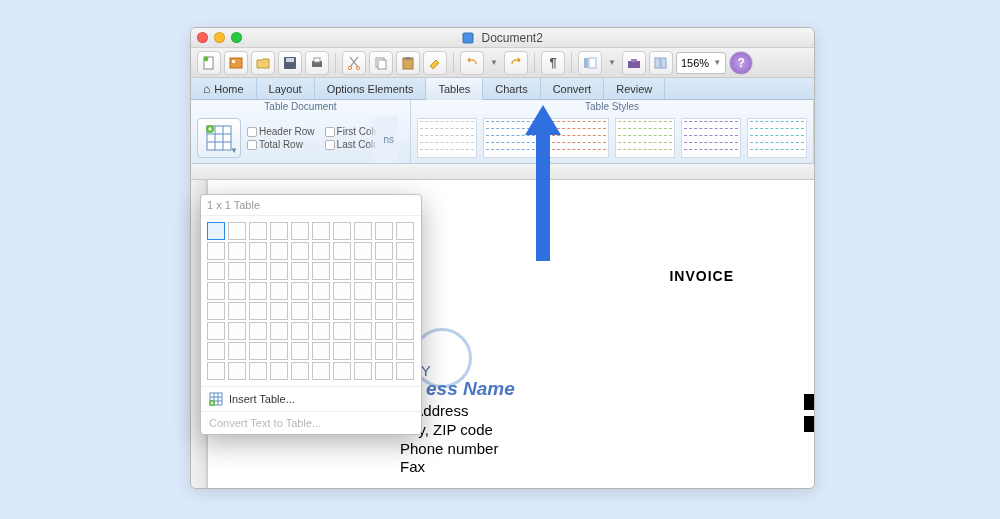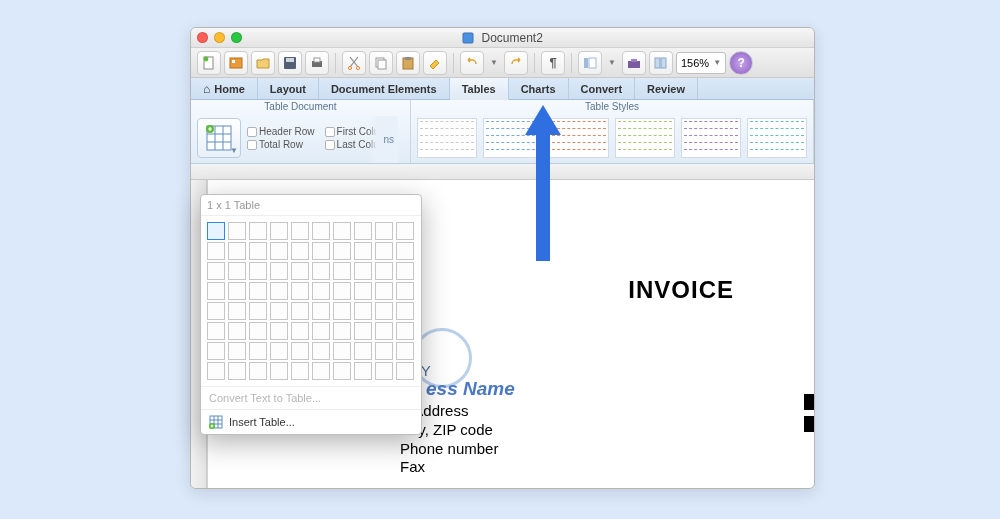"Home" .rt { font-weight: bold -> normal }
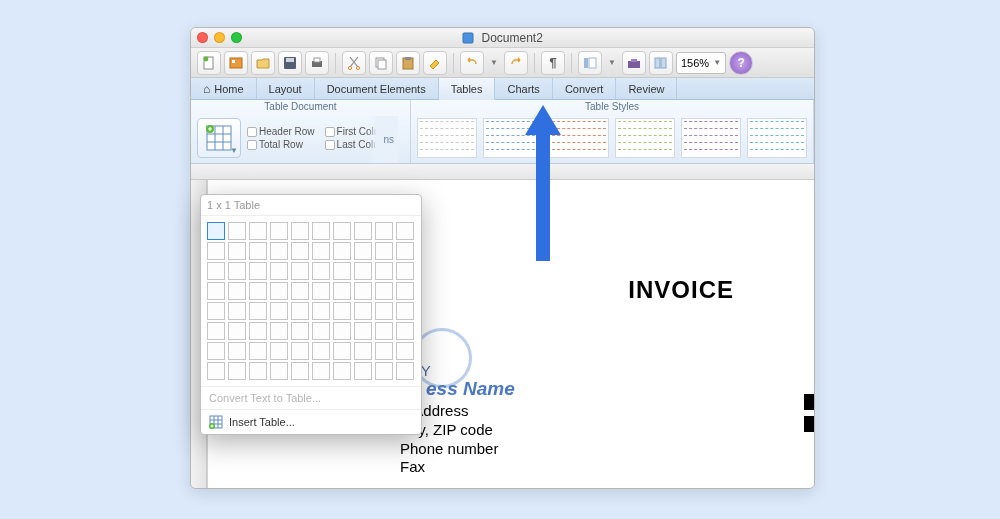"Document Elements" span { text: Document -> Options }
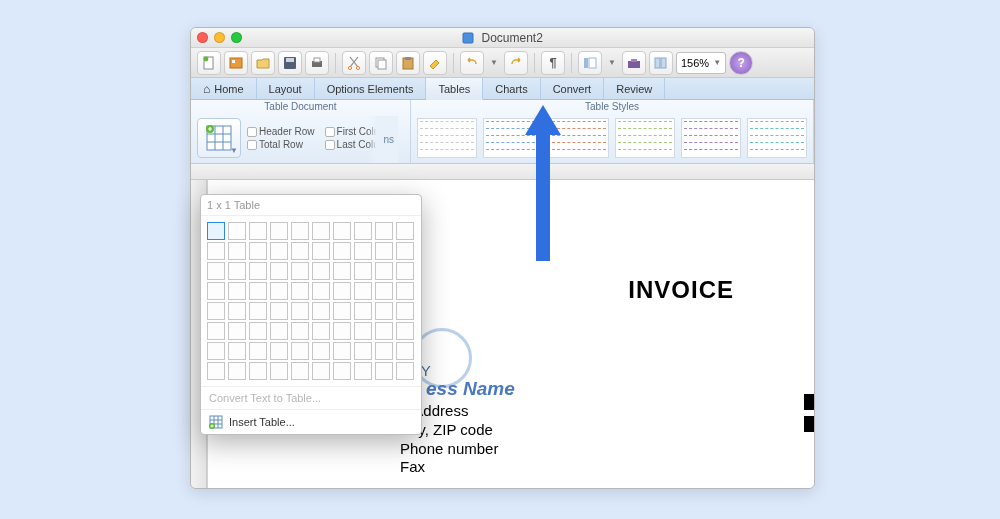"INVOICE" .invoice-title { font-size: 24px -> 14px; top: 96px -> 88px }
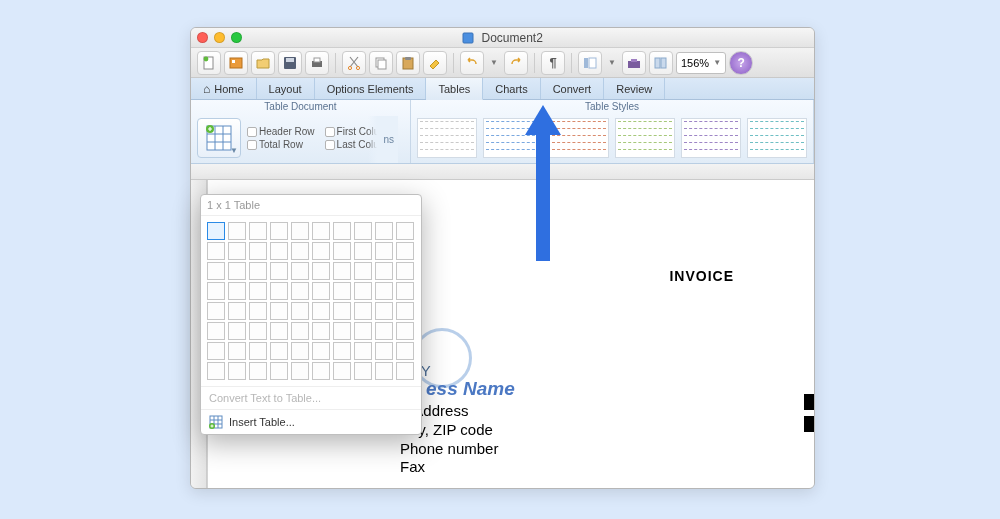"Convert Text to Table..." div.pop-item { order: before "Insert Table..." -> after "Insert Table..." }
